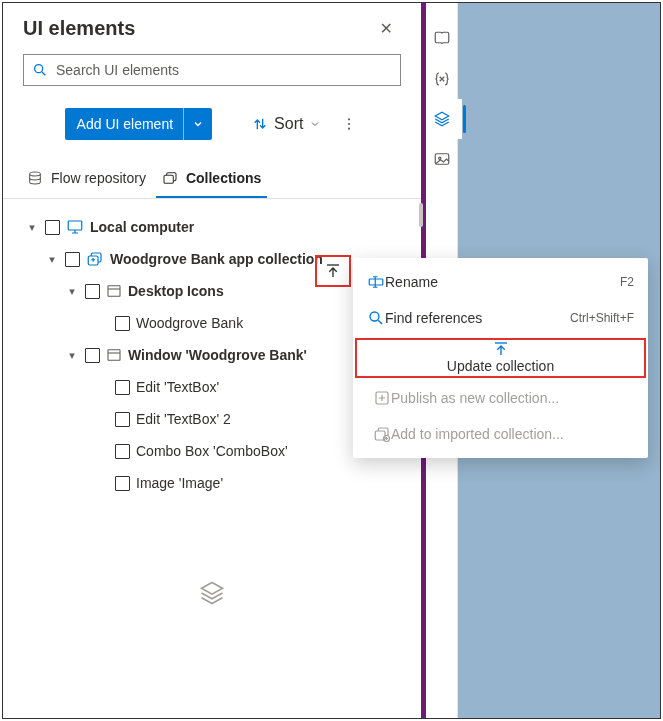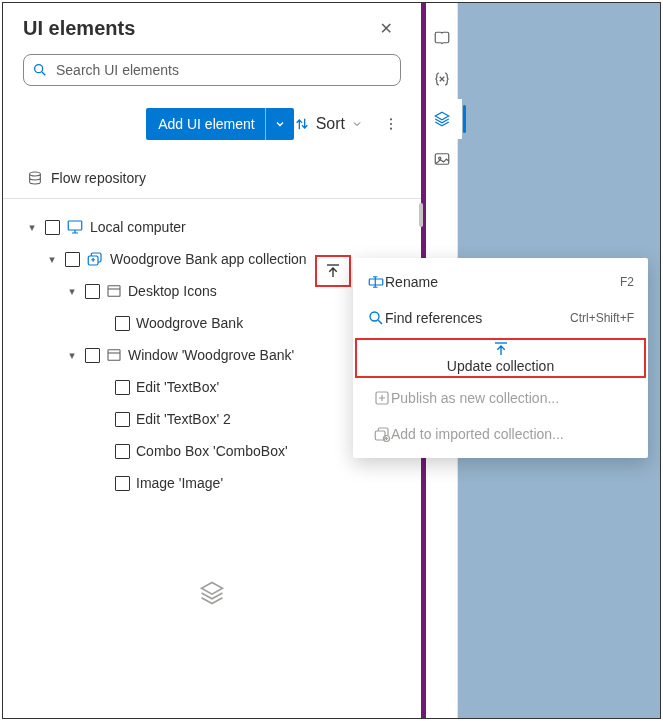"Search UI elements" .search-box { border-radius: 8px -> 0 }
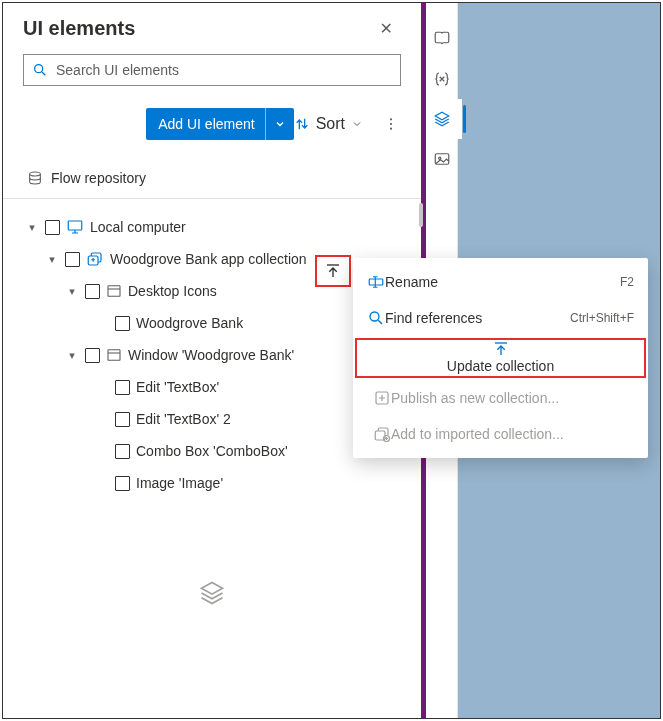"Add UI element" .action-row { gap: none -> 40px; justify-content: flex-end -> center }
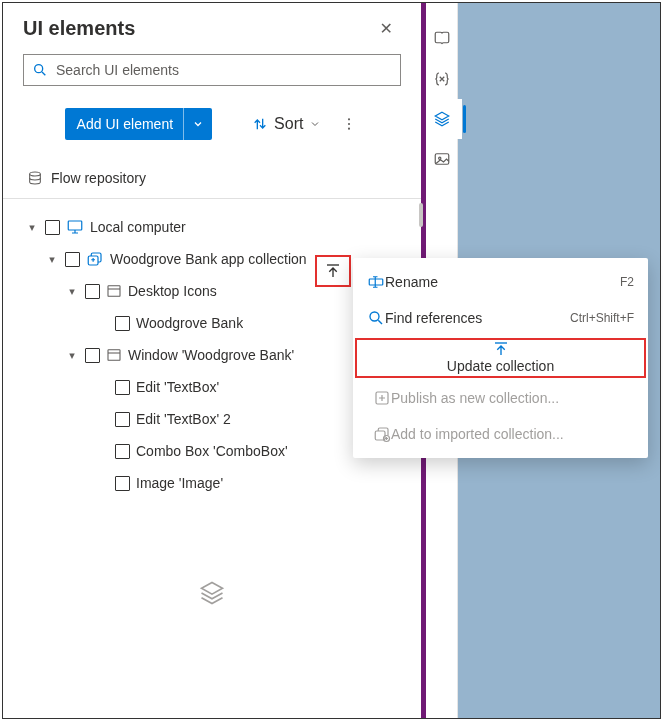"Collections" div.tab { html: none -> <div> <svg> <rect></rect> <path></path> </svg> <span>Collections</span> </div> }
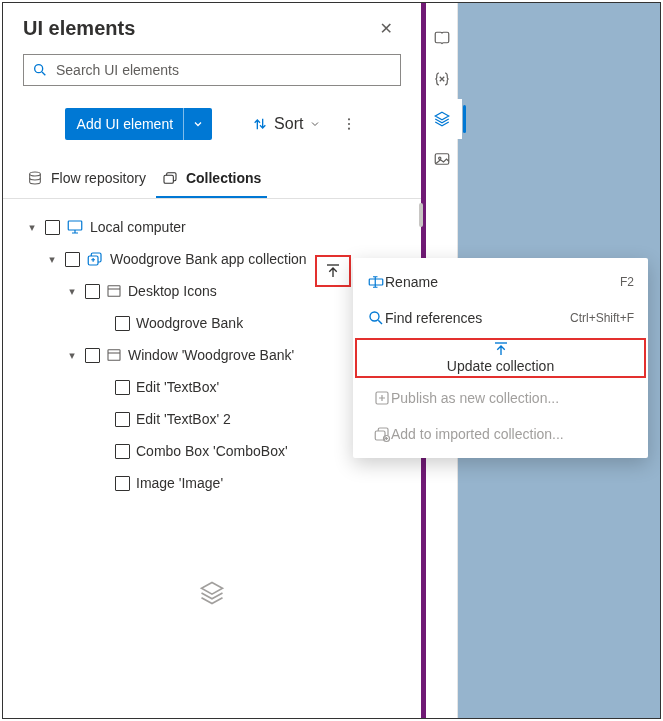"Local computer" .node.bold .label { font-weight: 400 -> 700 }
